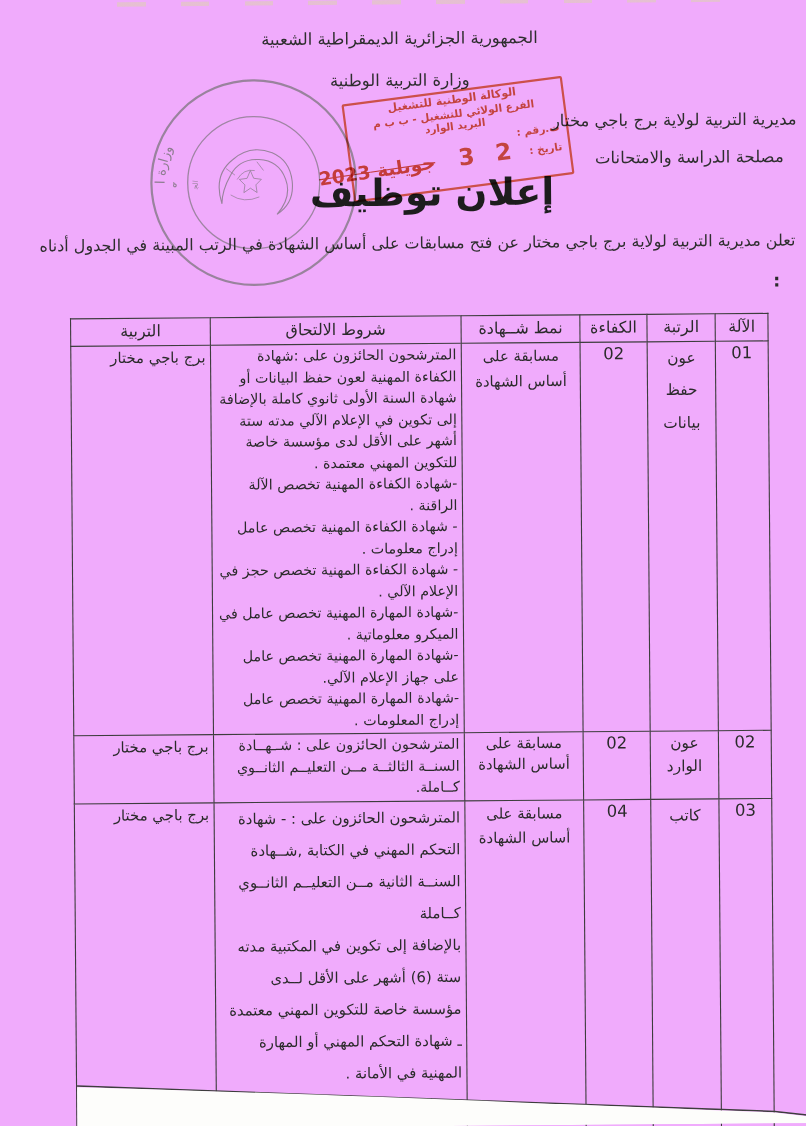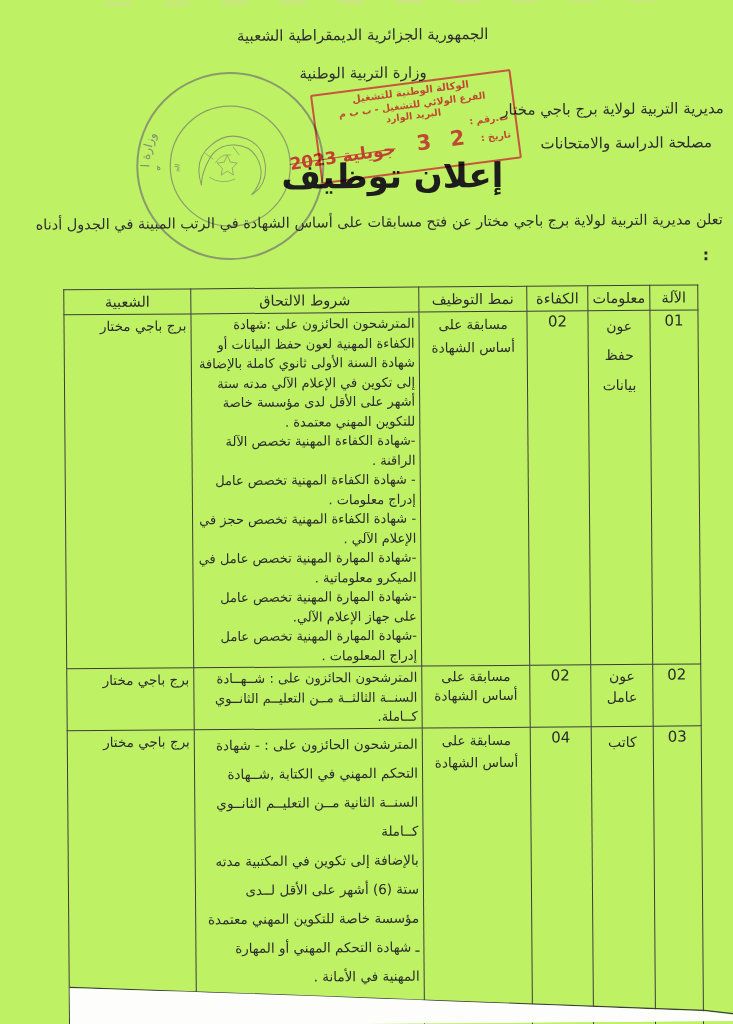"الجمهورية الجزائرية الديمقراطية الشعبية" .page { background: #bef264 -> #f0abfc }
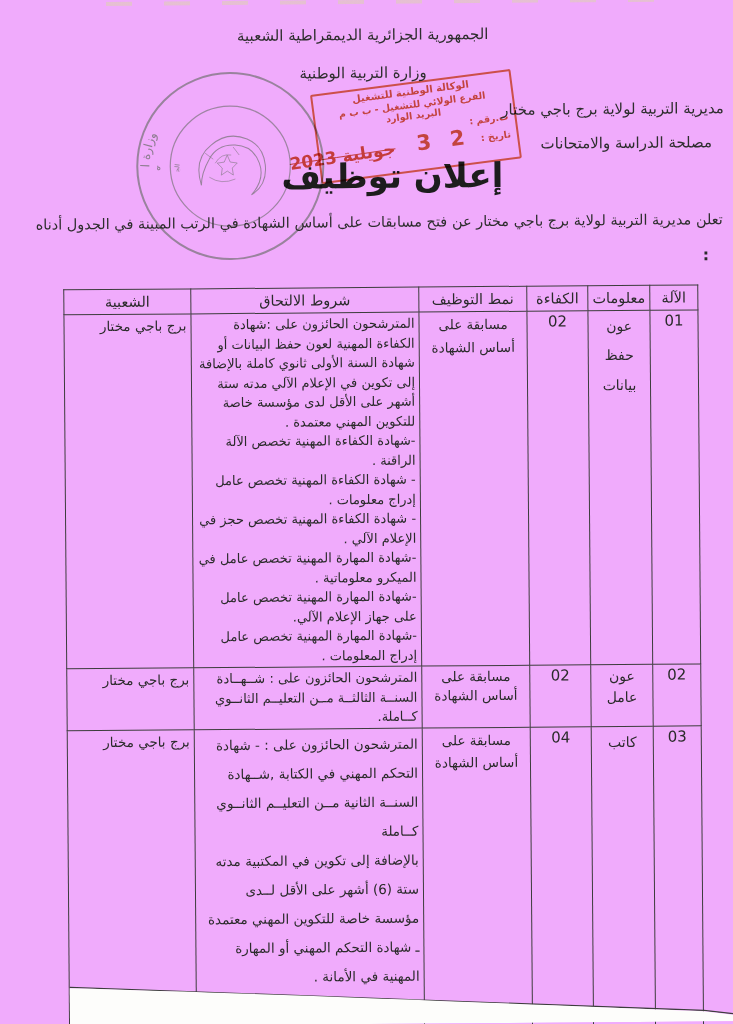"الشعبية" th { text: الشعبية -> التربية }
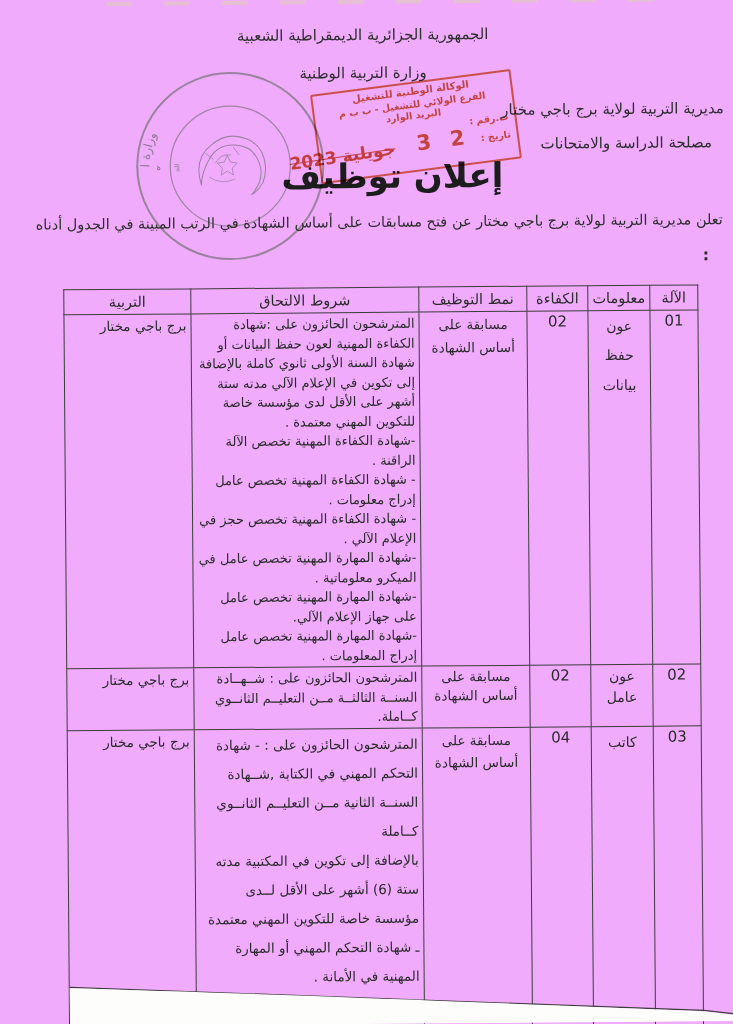"نمط التوظيف" th { text: التوظيف -> شــهادة }
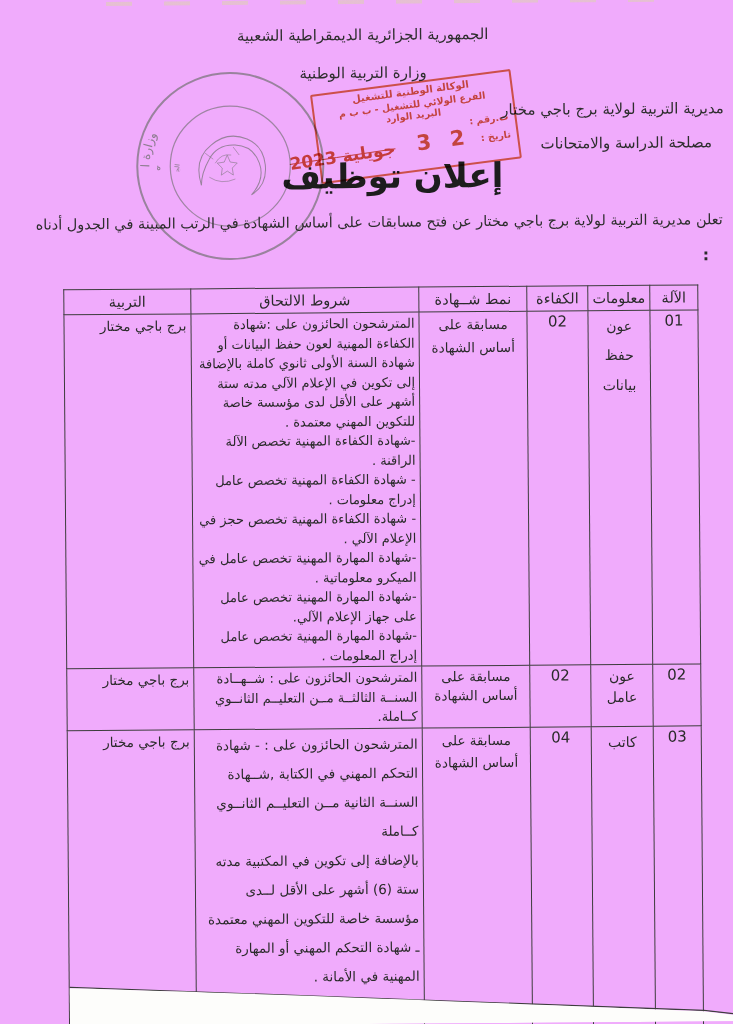"معلومات" th { text: معلومات -> الرتبة }
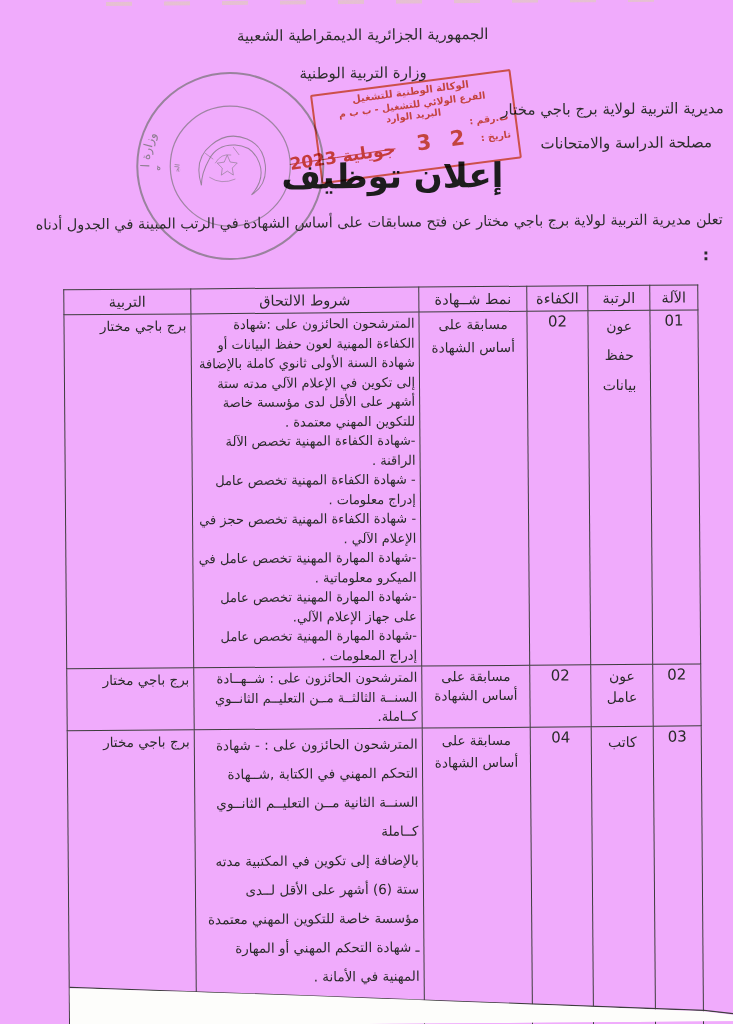"عون عامل" td.rank { text: عامل -> الوارد }
